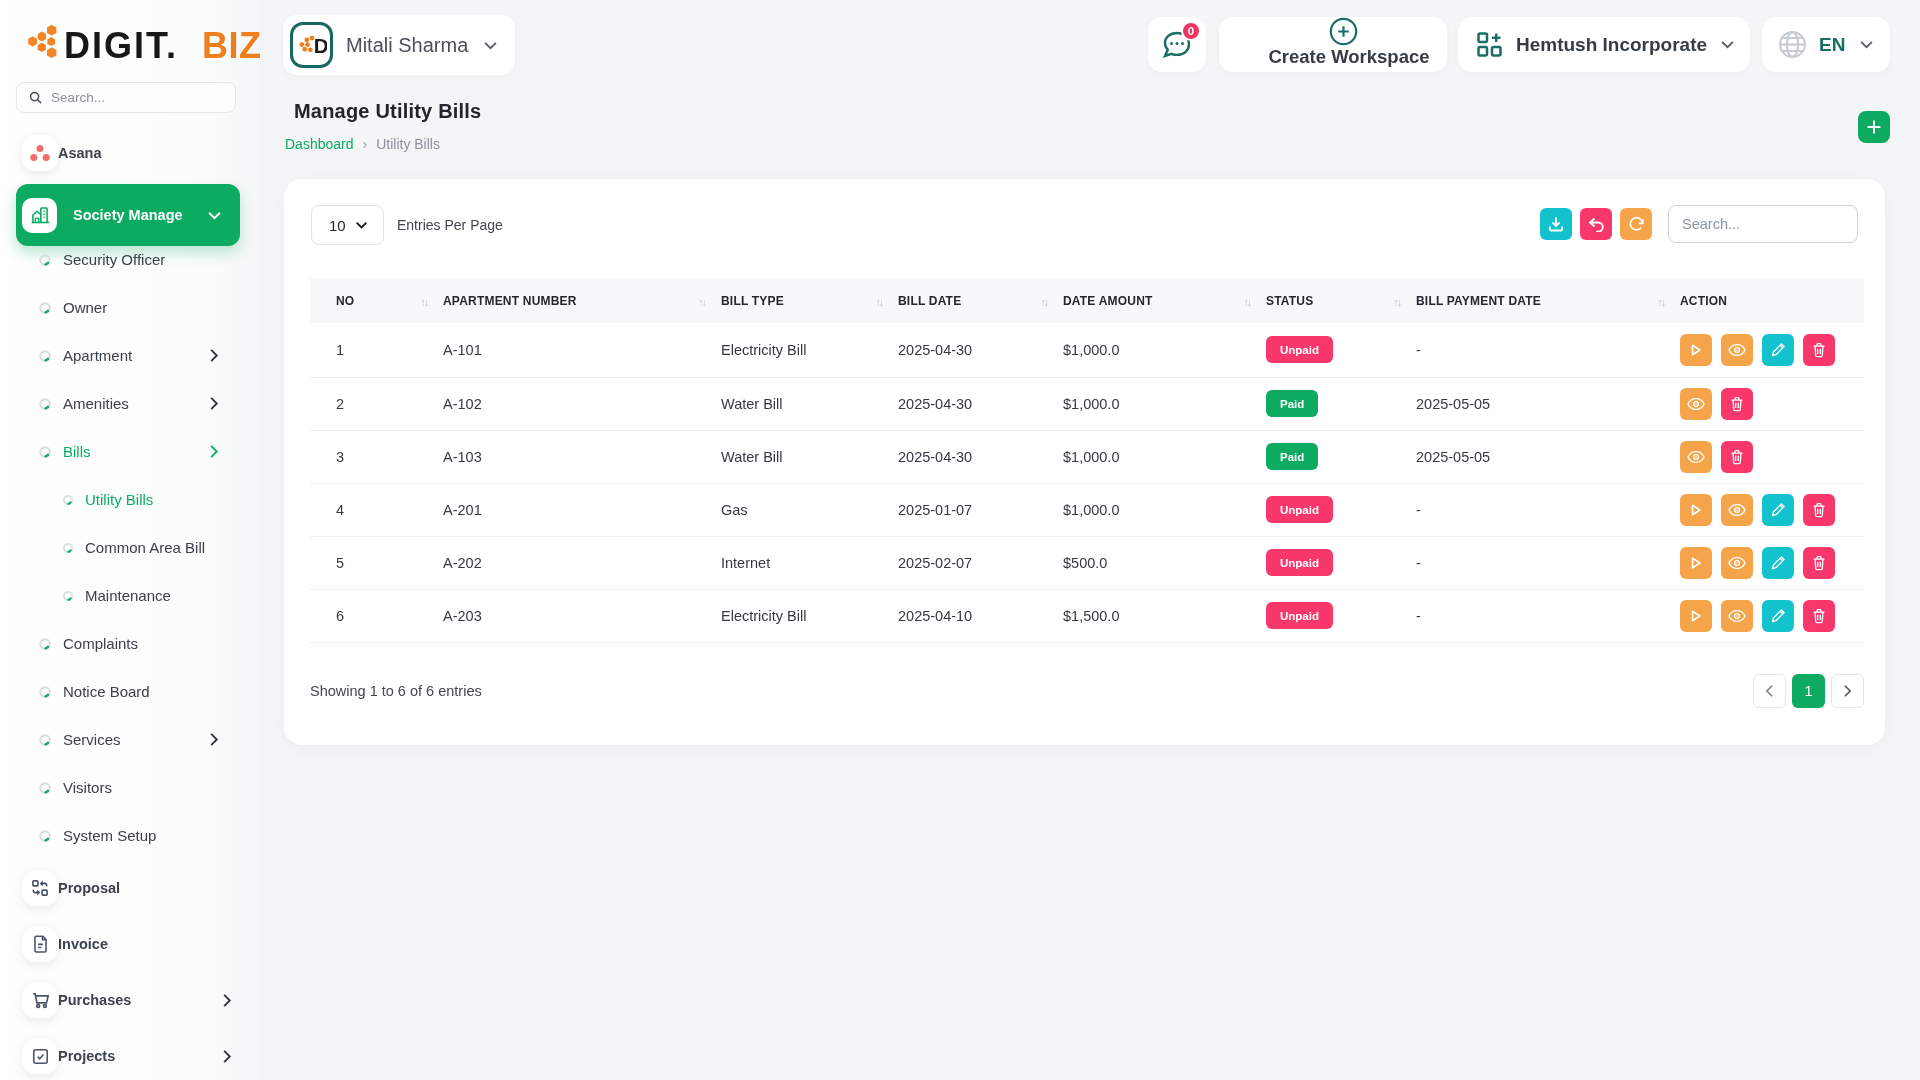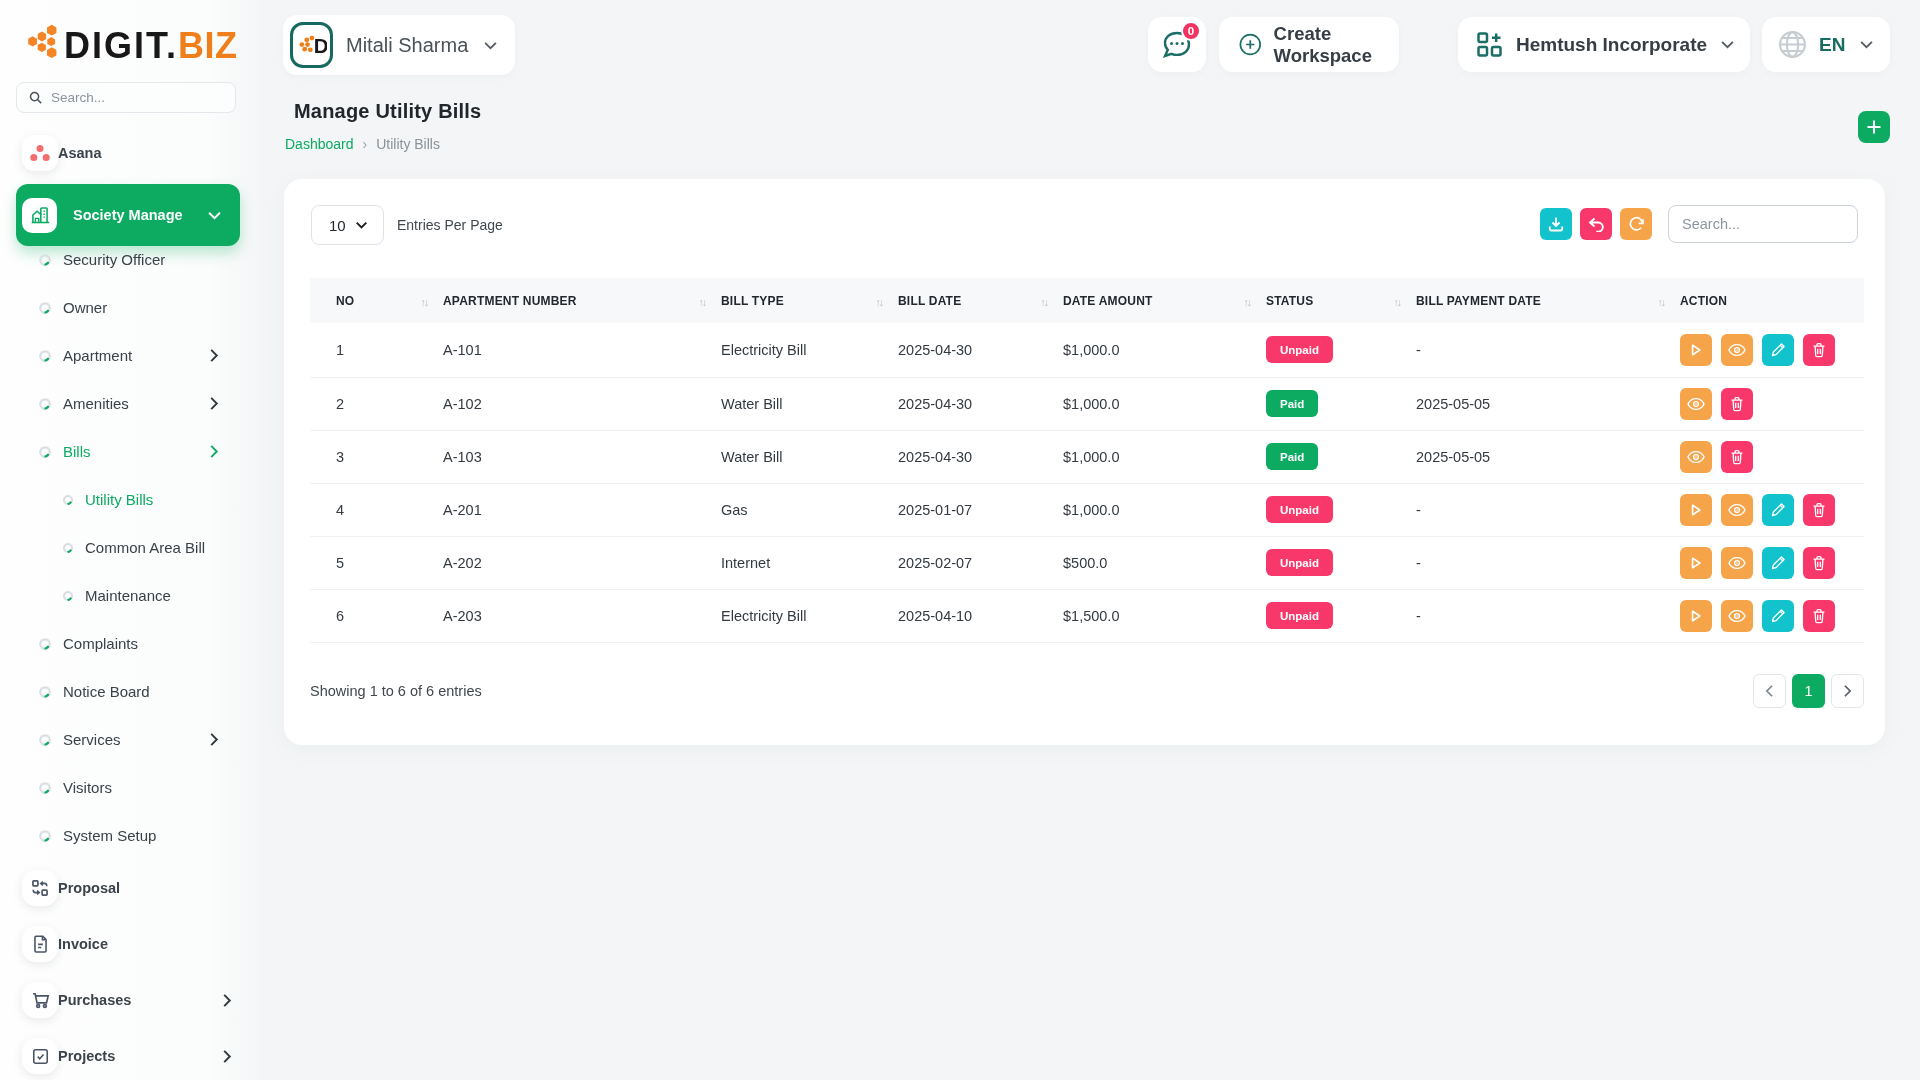"BIZ" .logo-text .biz { margin-left: none -> 24px }
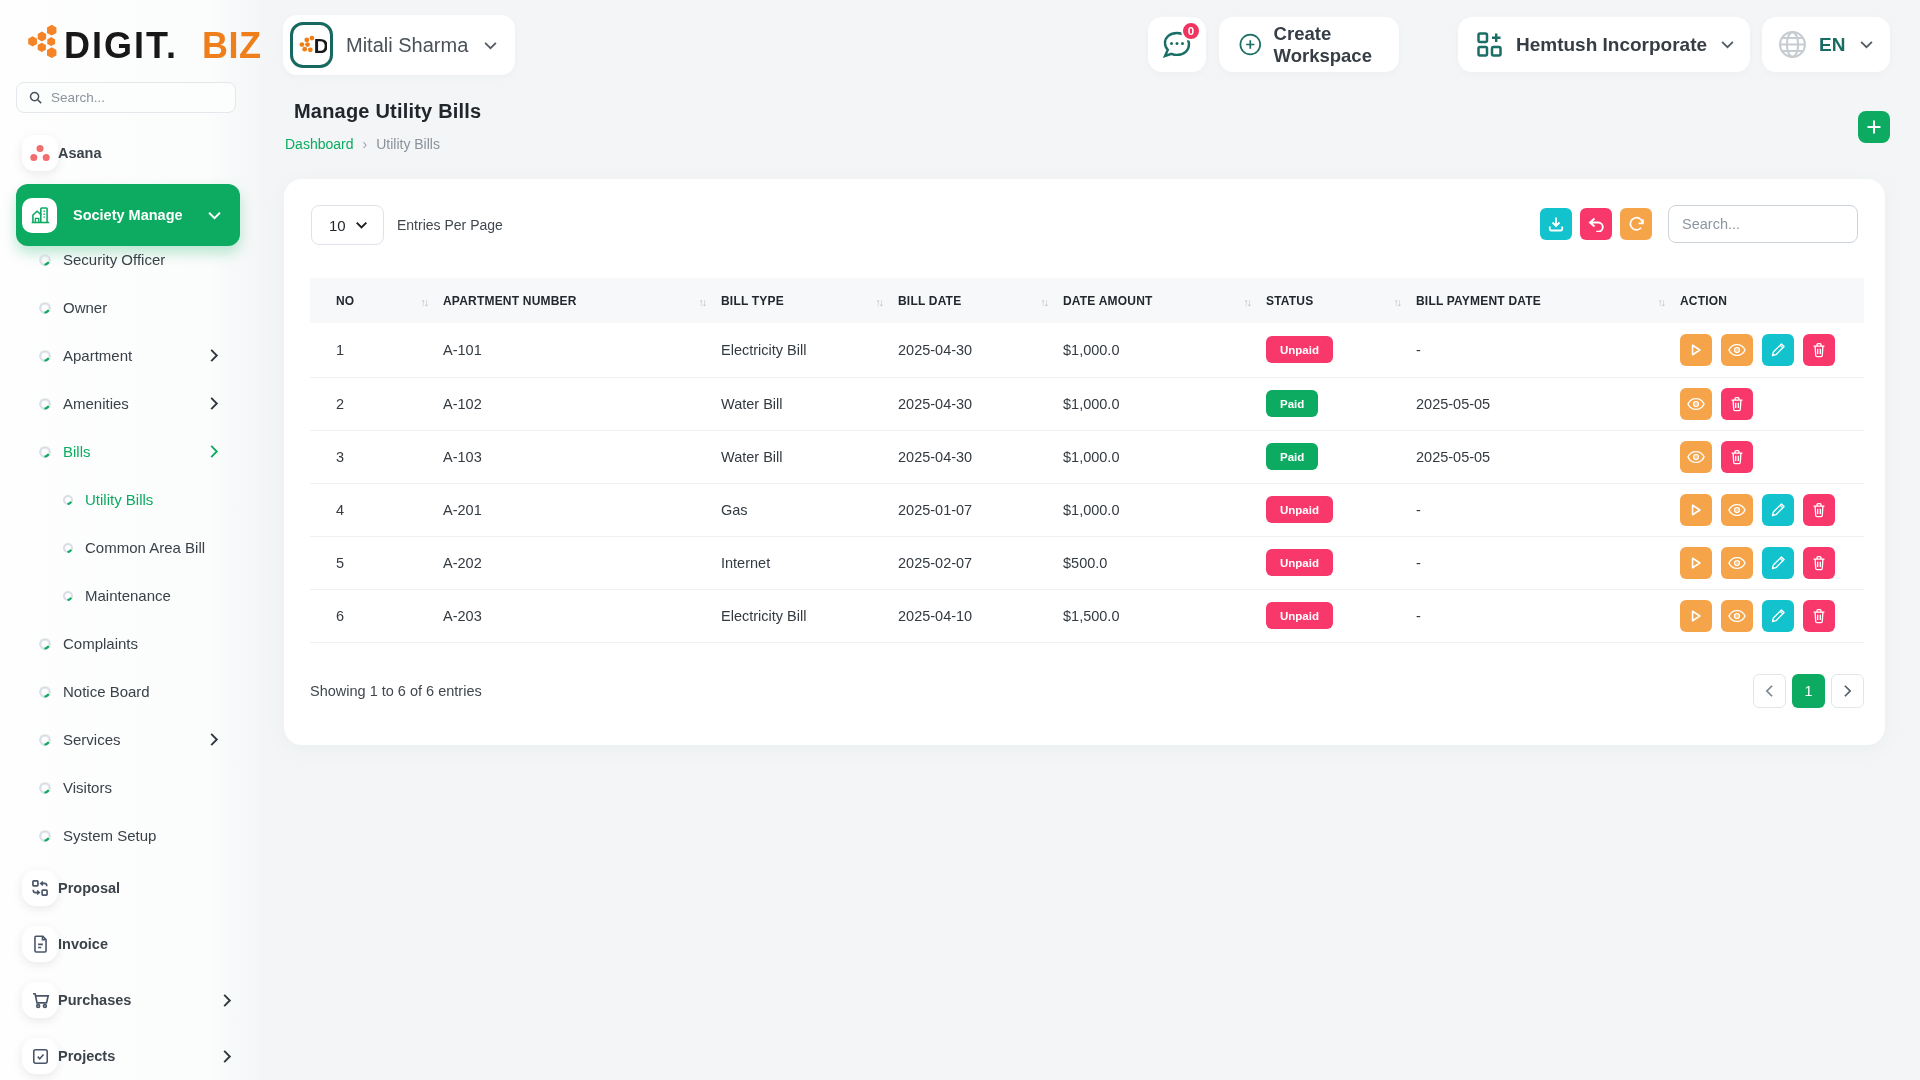"Create Workspace" .cw-btn { flex-direction: none -> column; width: 180px -> 228px }
